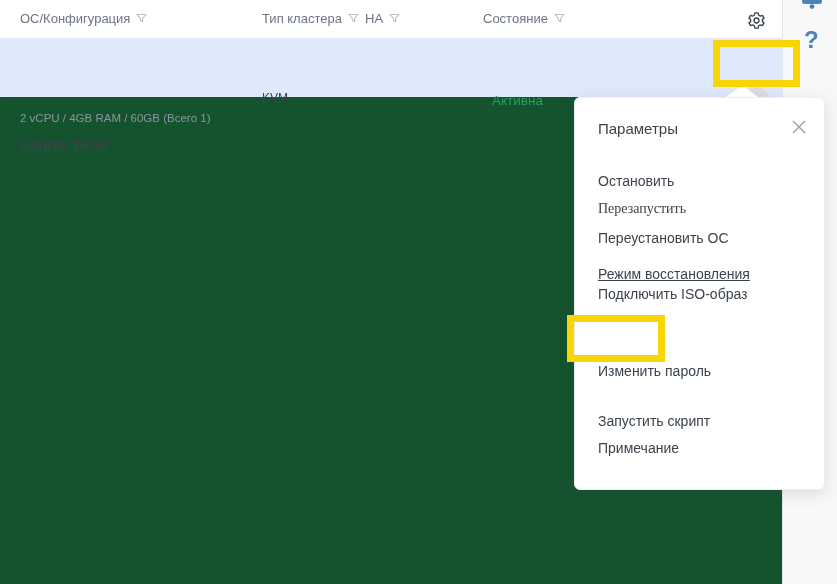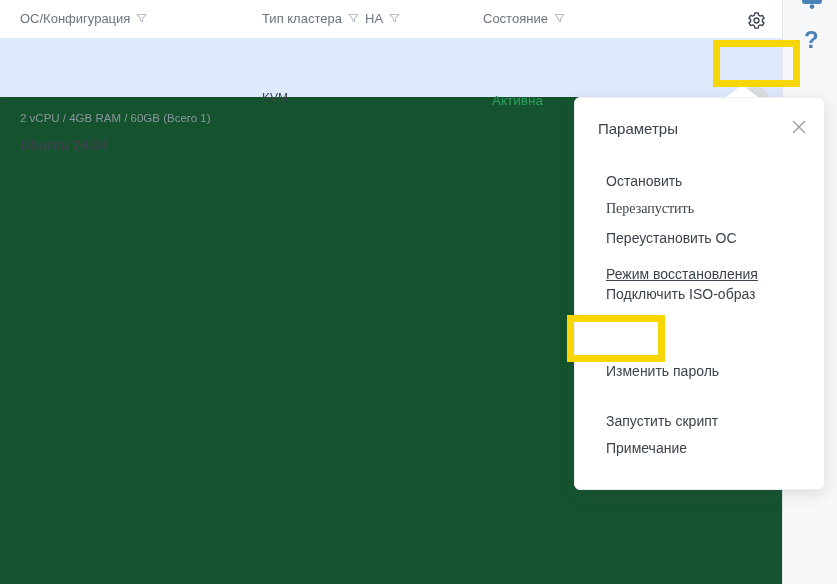"Остановить" .menu-item { margin-left: 8px -> none }
